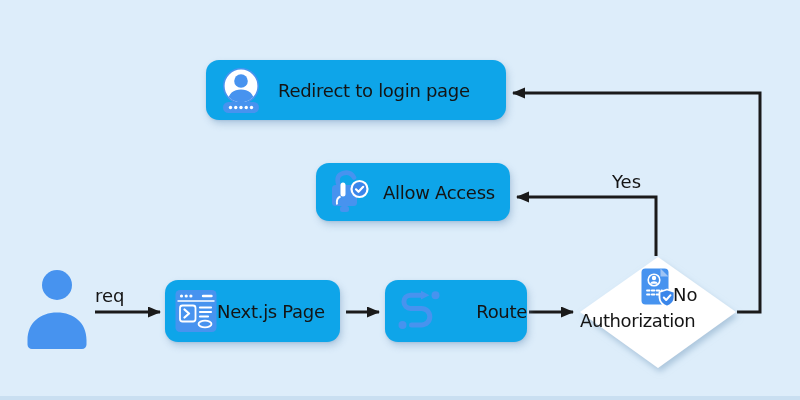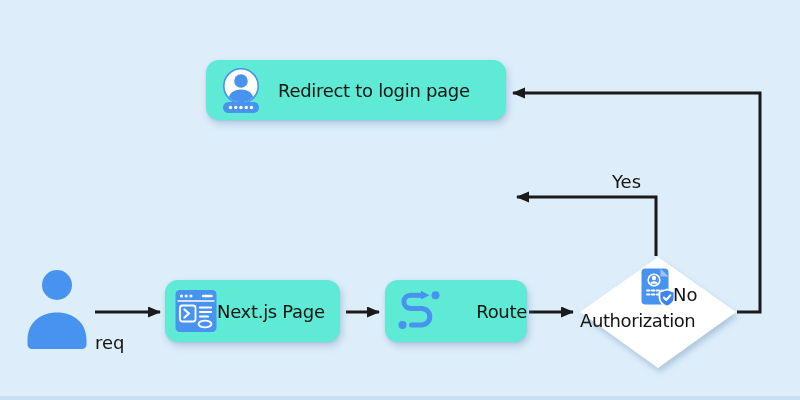"Redirect to login page" .node { background: #5eead4 -> #0ea5e9 }
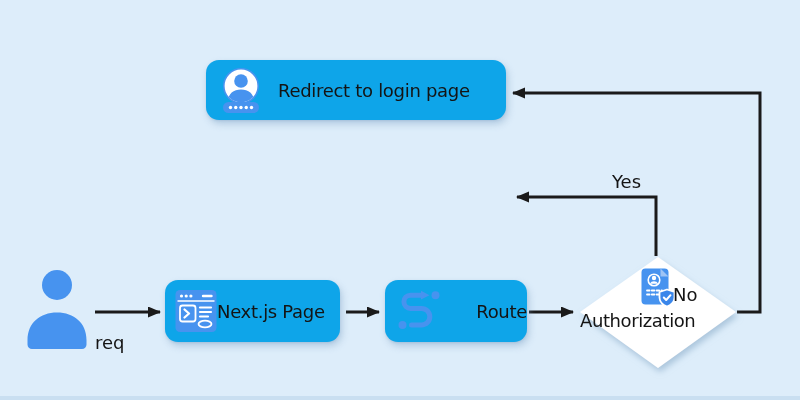"Allow Access" div.node { html: none -> <div> <svg> <path></path> <rect></rect> <rect></rect> <rect></rect> <path></path> <circle></circle> <path></path> </svg> <span>Allow Access</span> </div> }
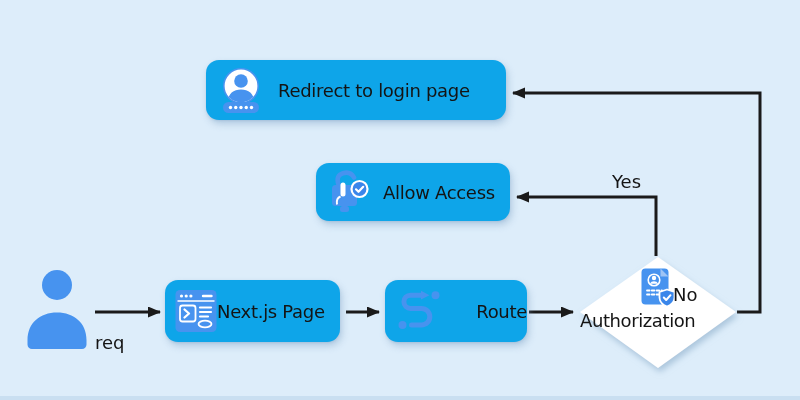"req" #label-req { margin-top: 47px -> none }
